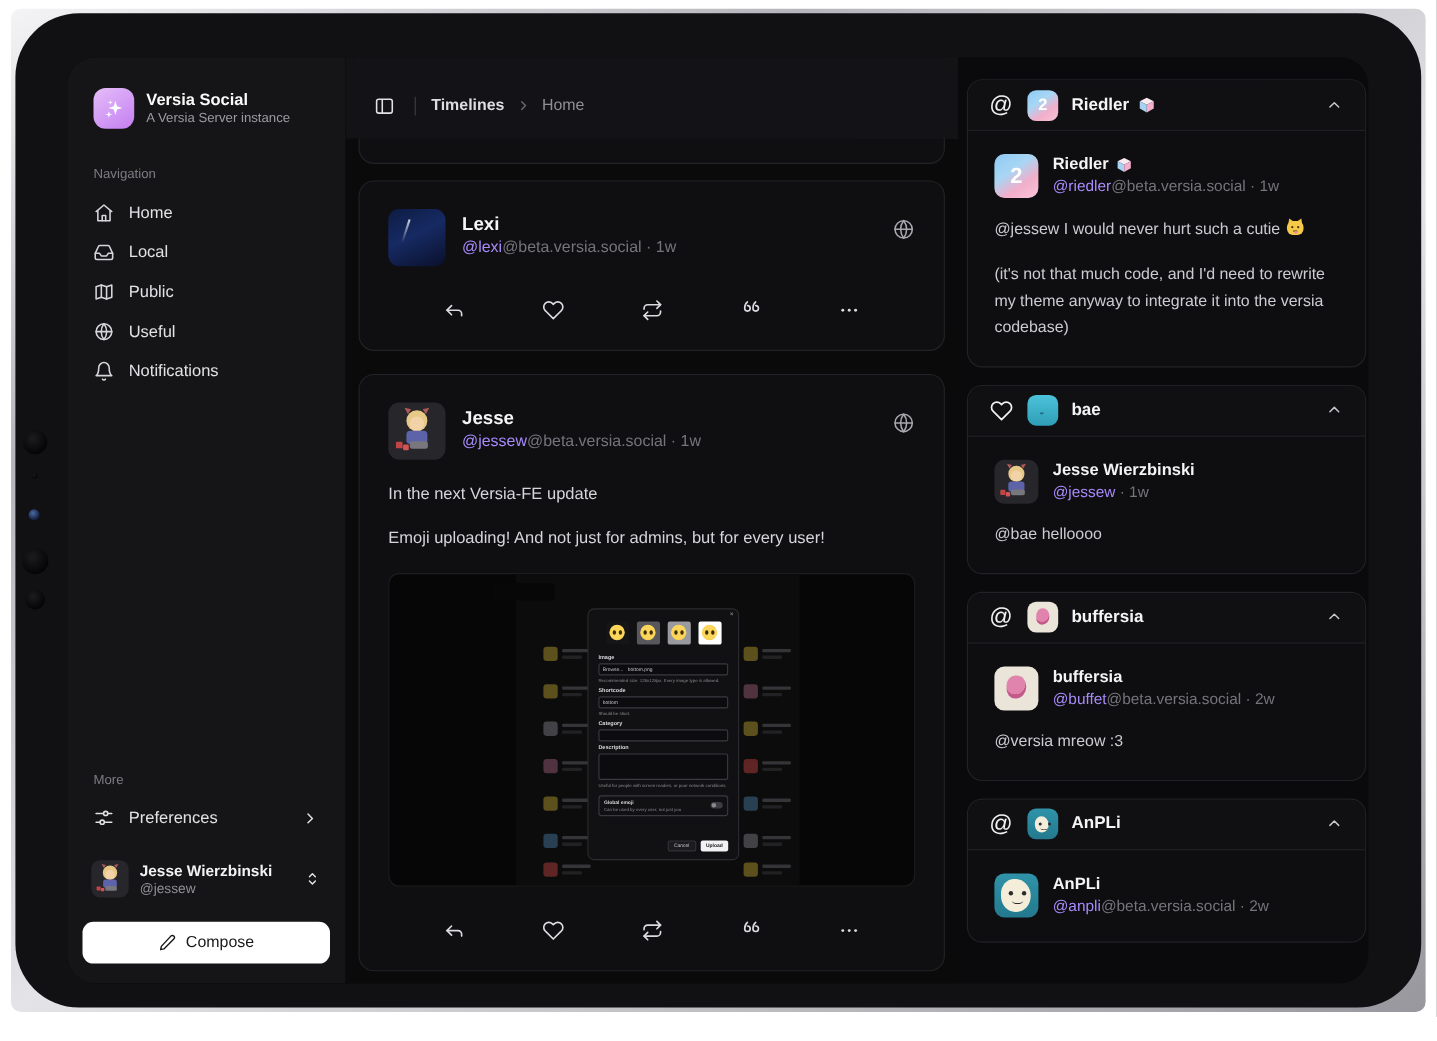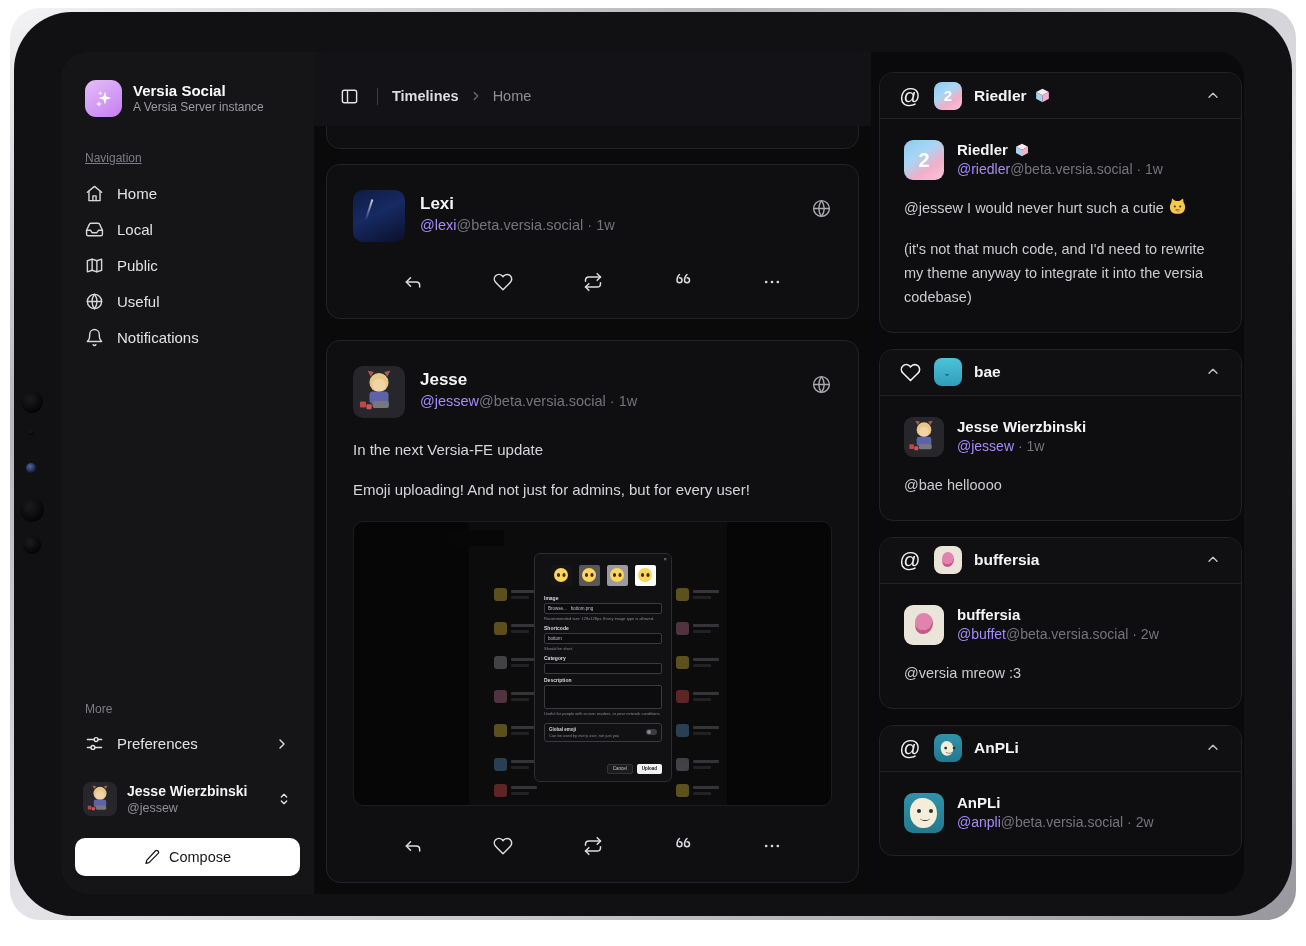"Versia Social" .device { border-radius: 30px -> 9px }
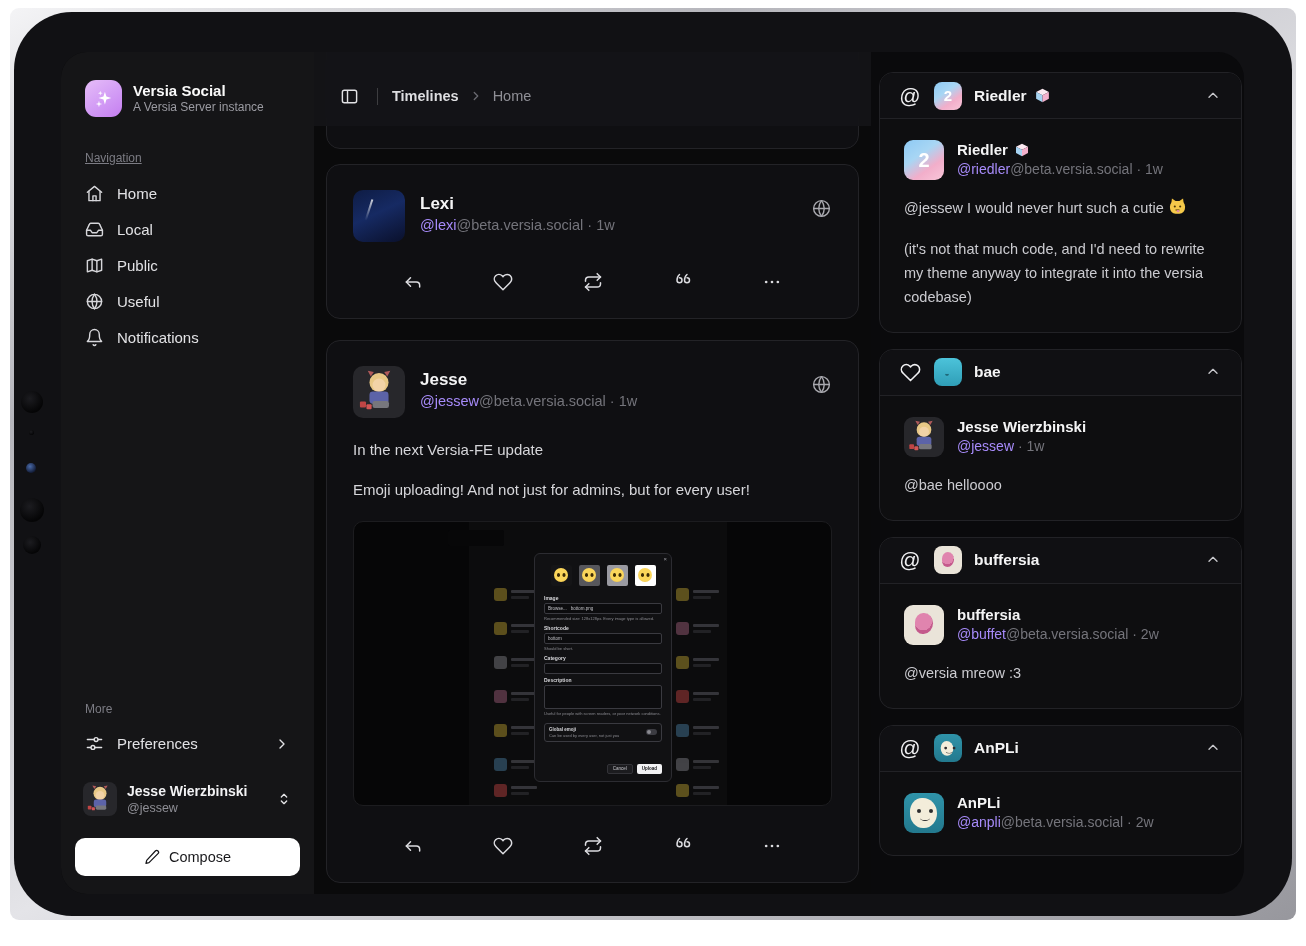"Navigation" .nav-label { text-decoration: underline -> none }
